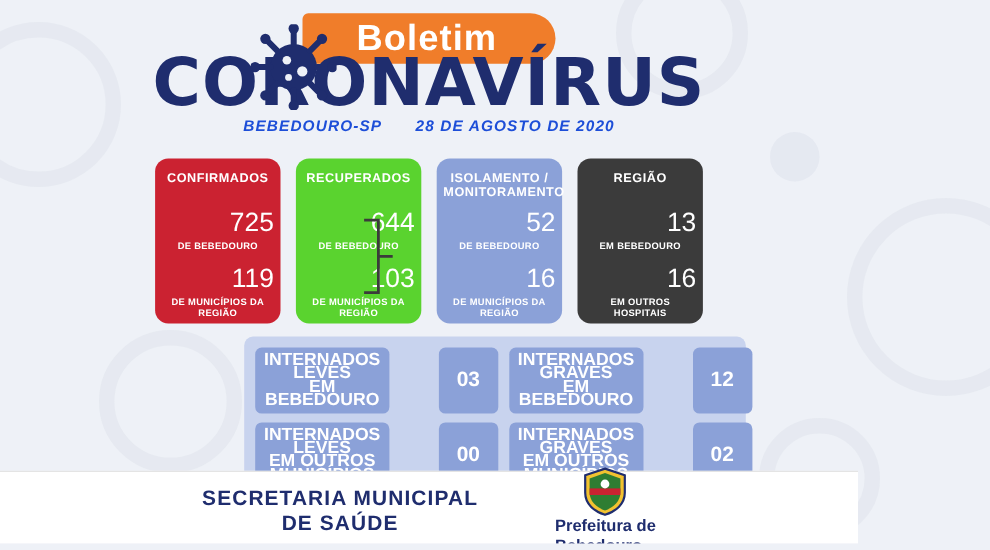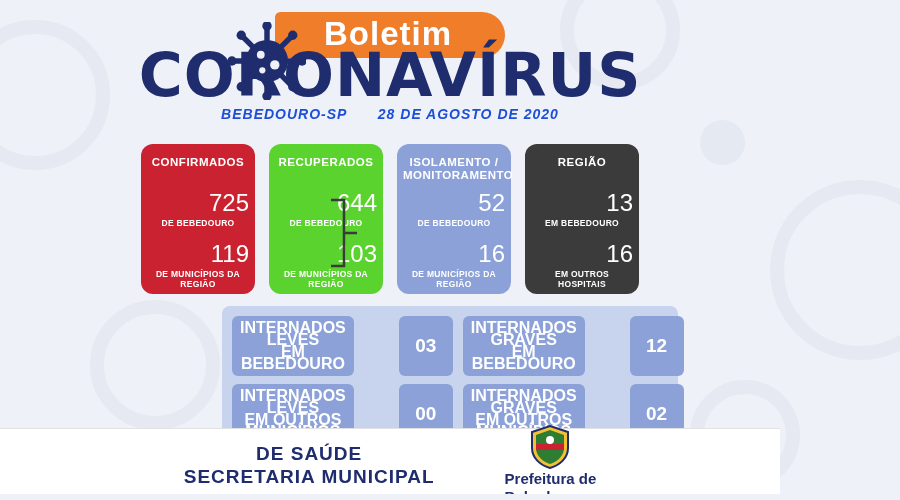"DE SAÚDE" div { order: before "SECRETARIA MUNICIPAL" -> after "SECRETARIA MUNICIPAL" }
